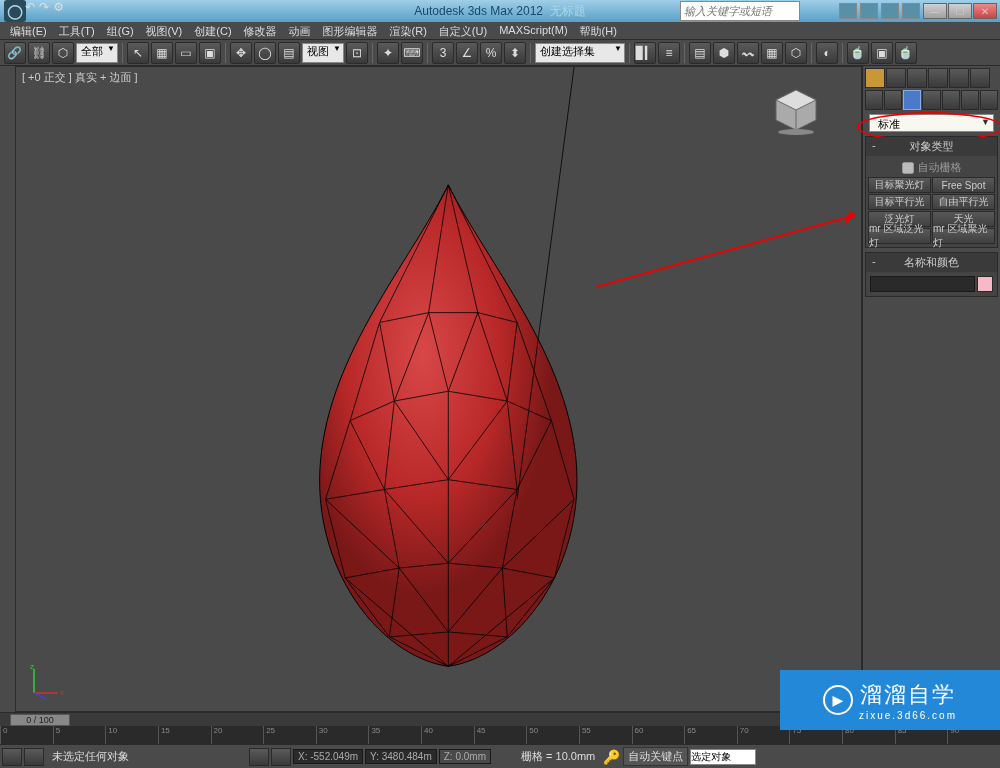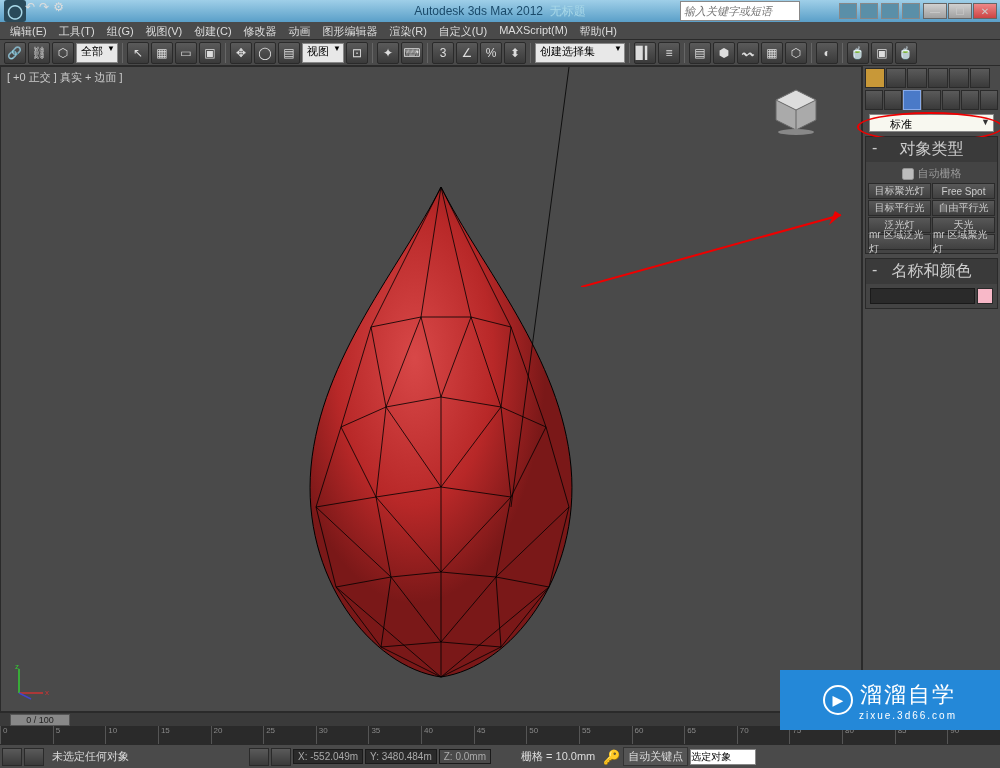"[ +0 正交 ] 真实" .main { margin-left: none -> 15px }
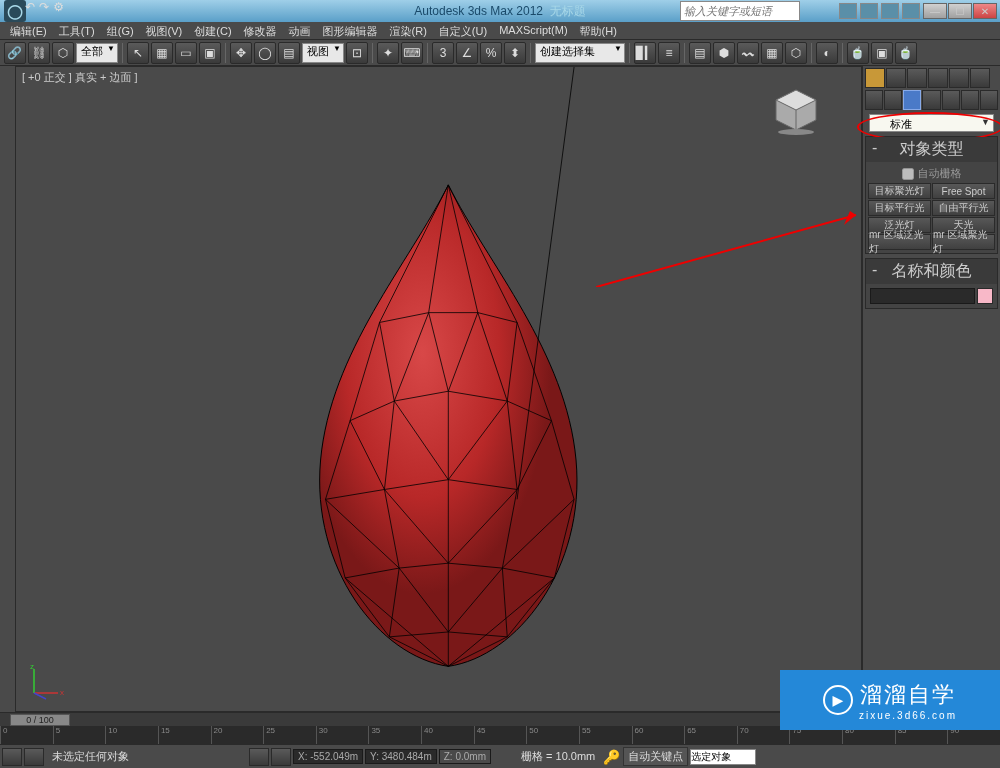"标准" .cmdpanel .dropdown { padding: 2px 20px -> 2px 8px }
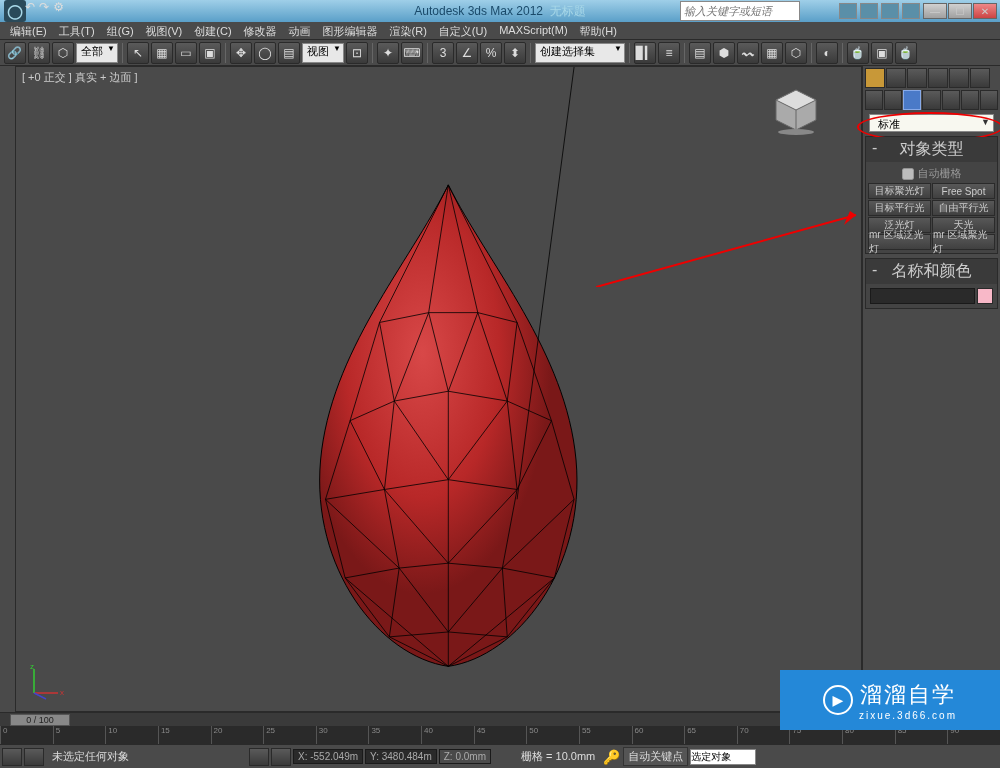"对象类型" .rollout .hdr { font-size: 16px -> 11px }
